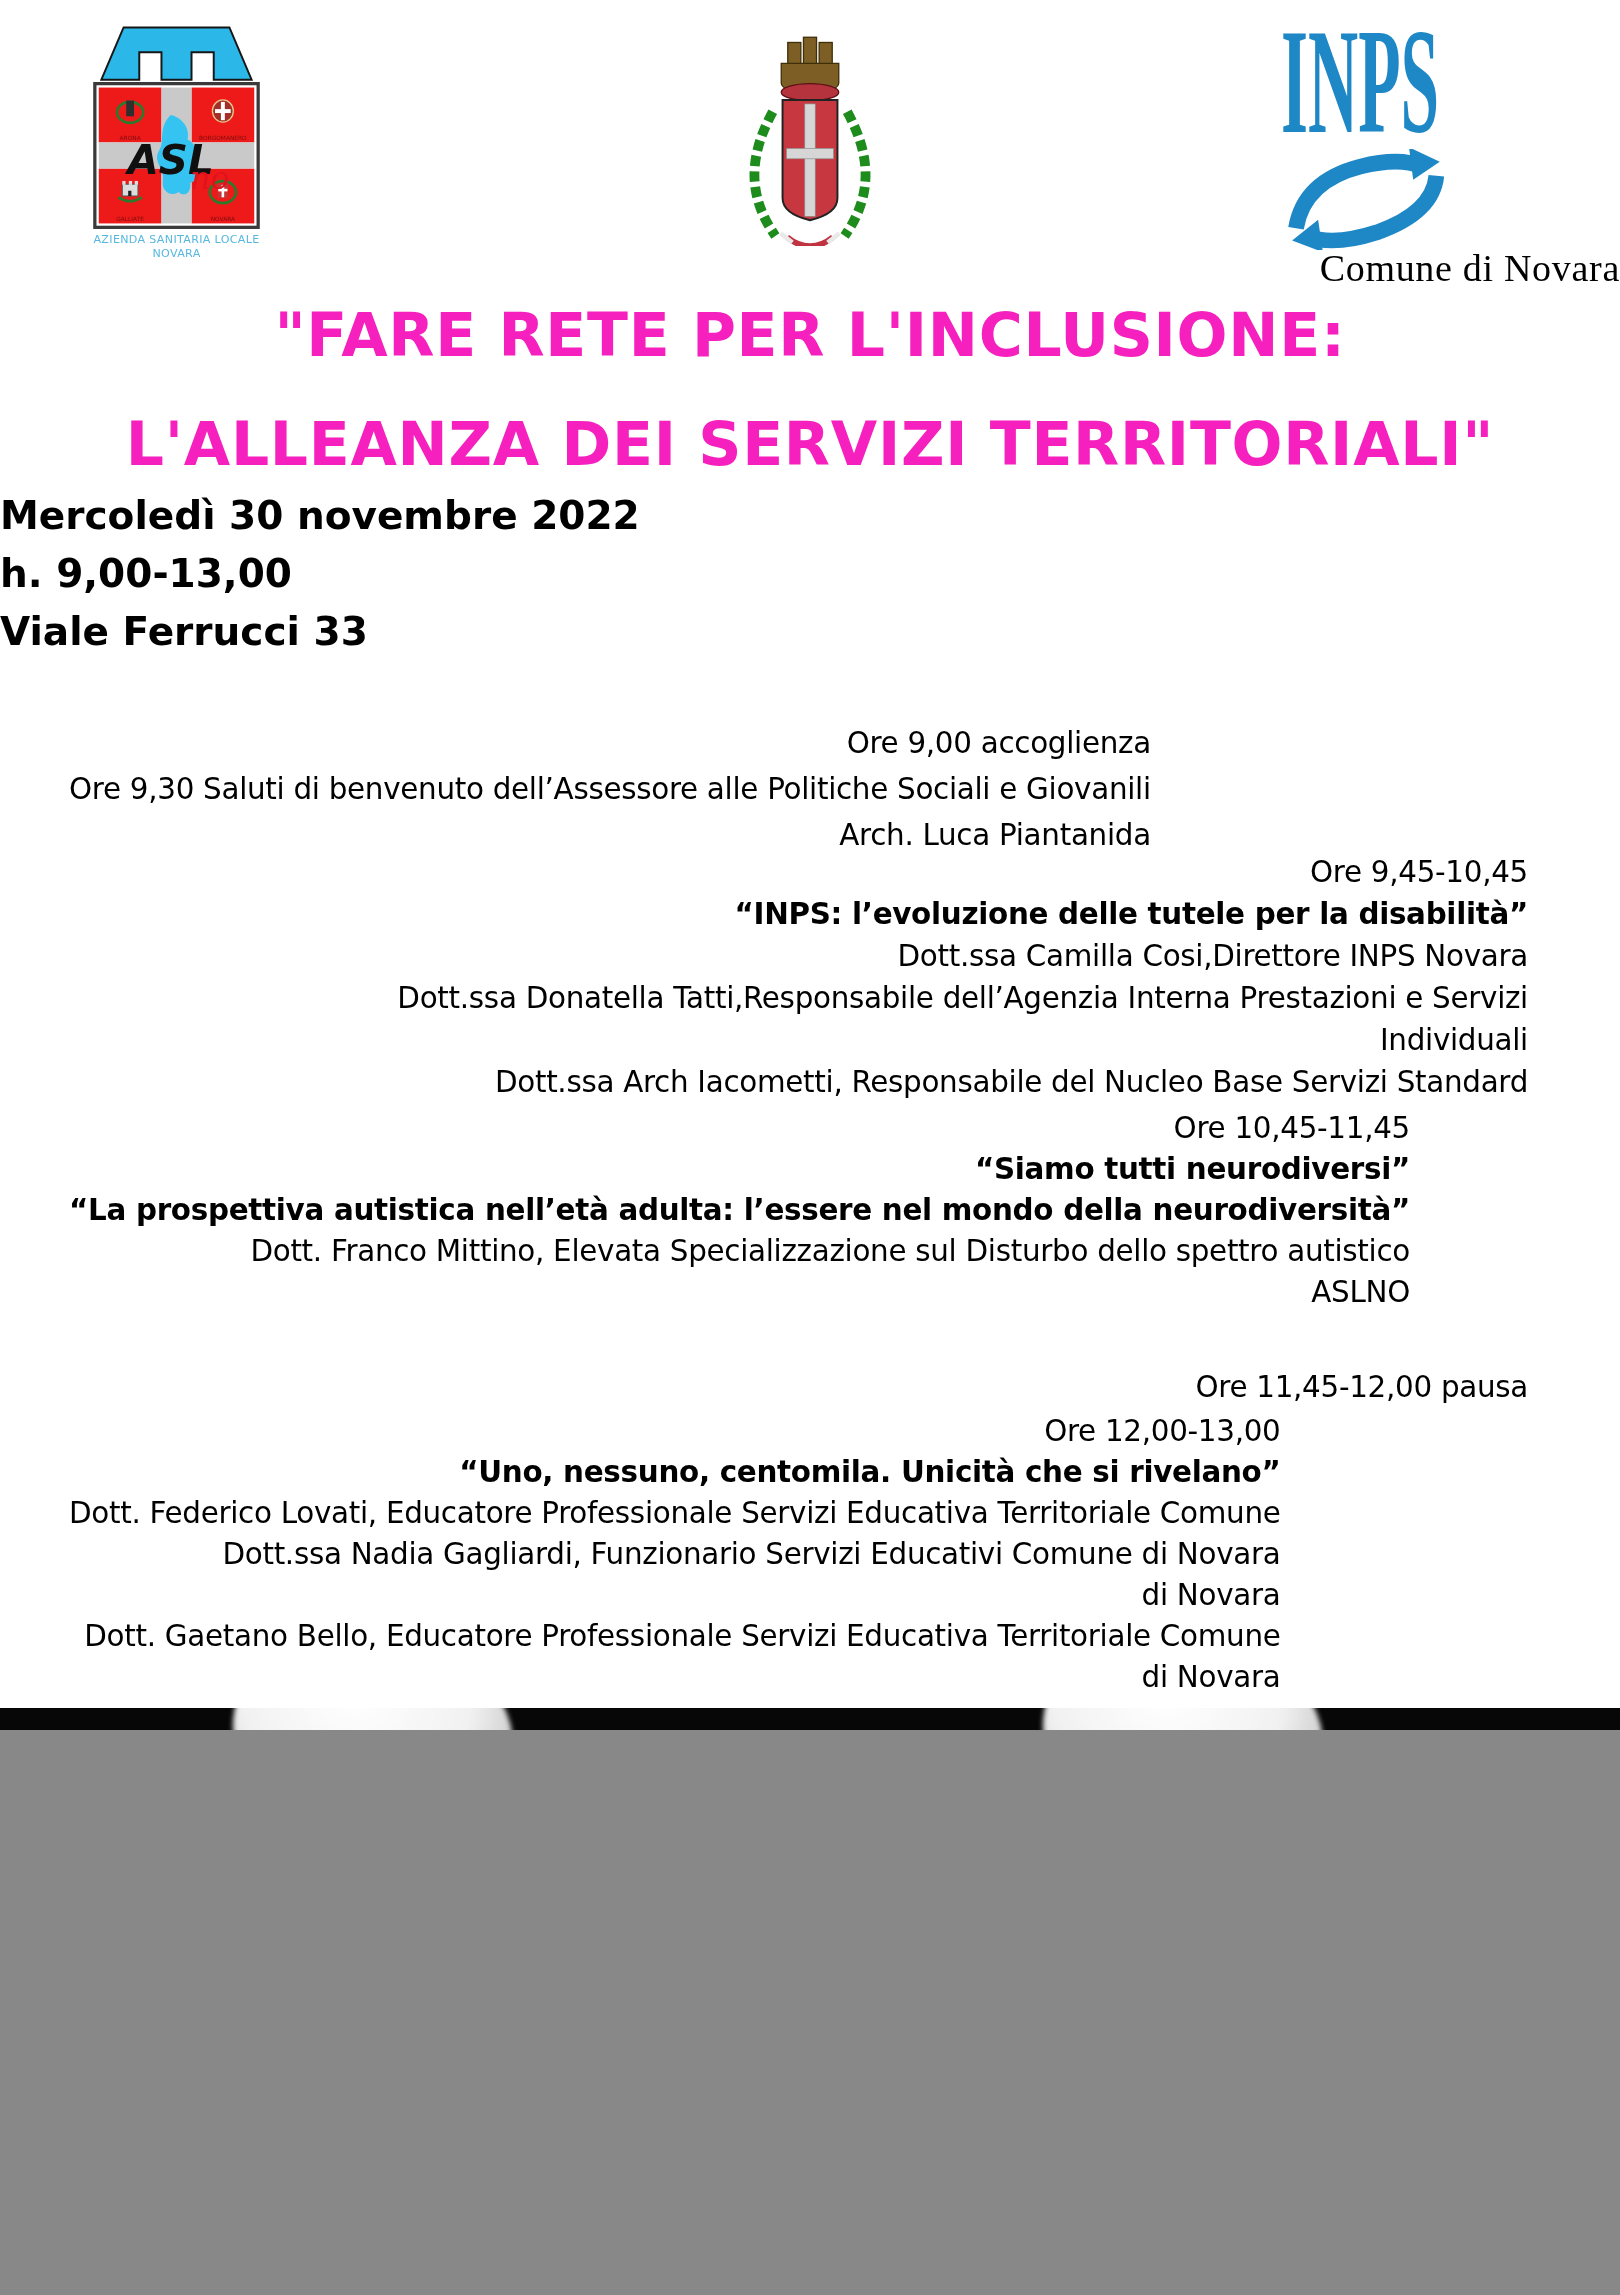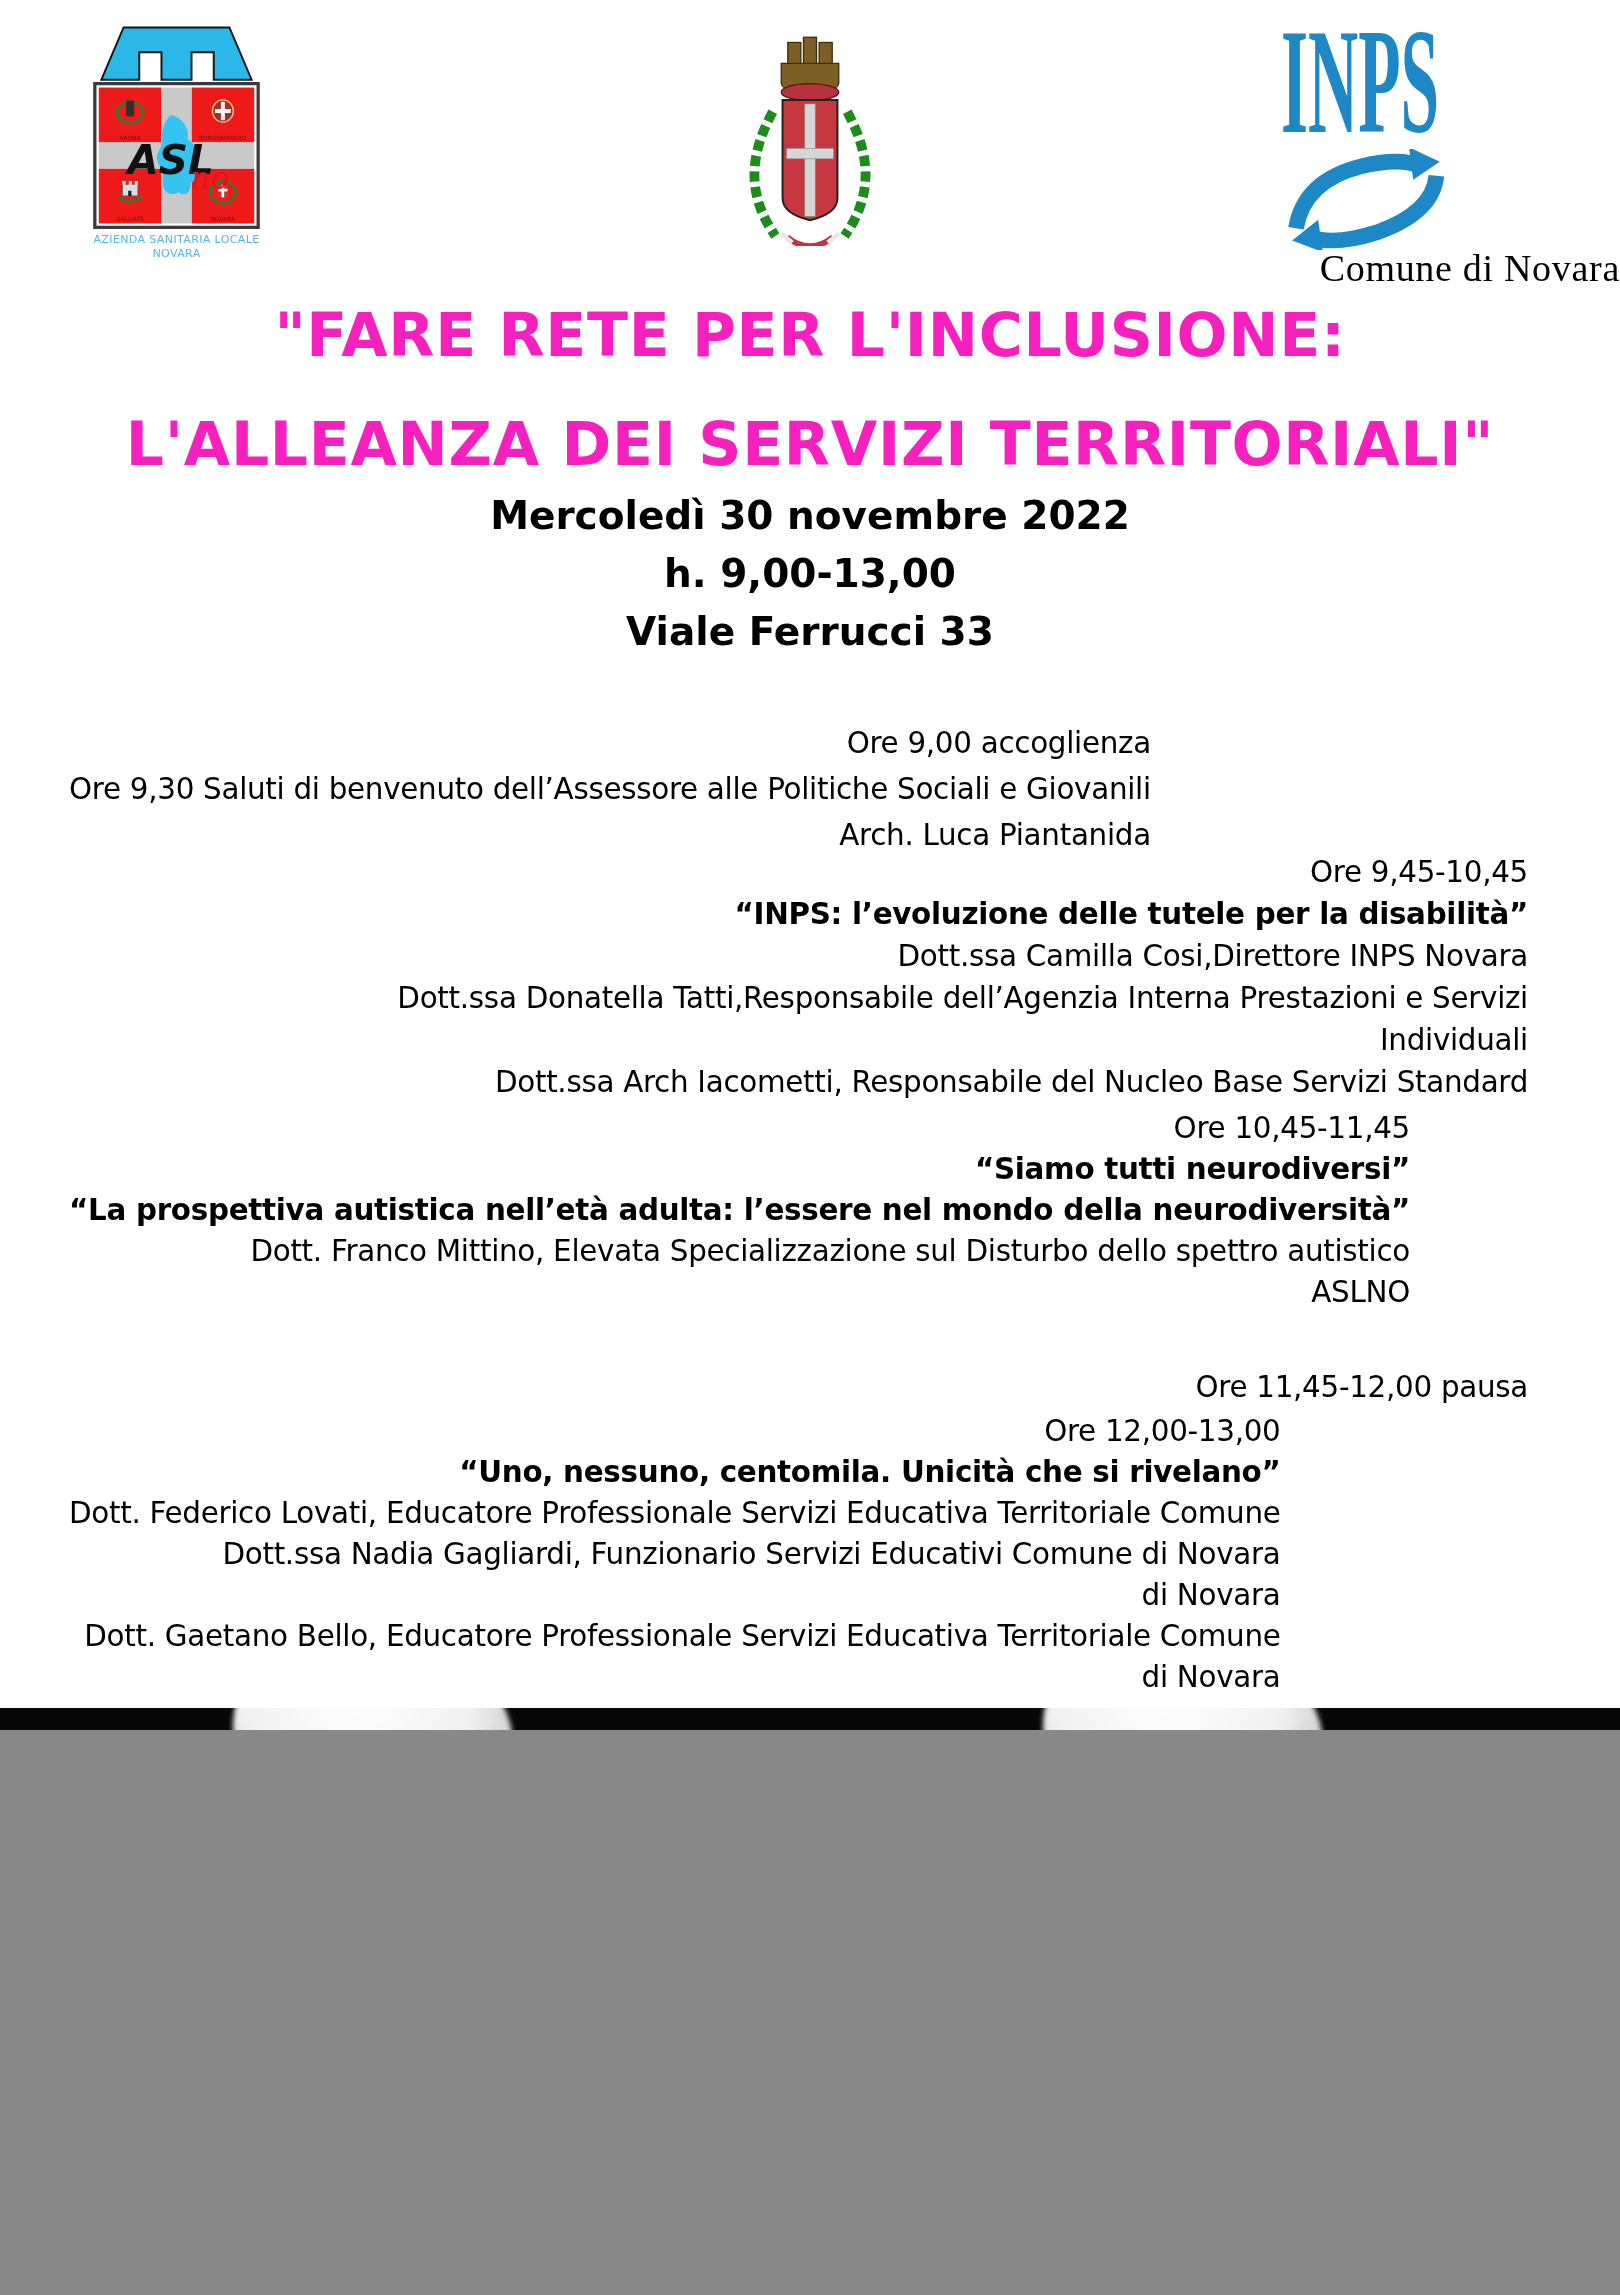"Mercoledì 30 novembre 2022" .event { text-align: center -> none }
